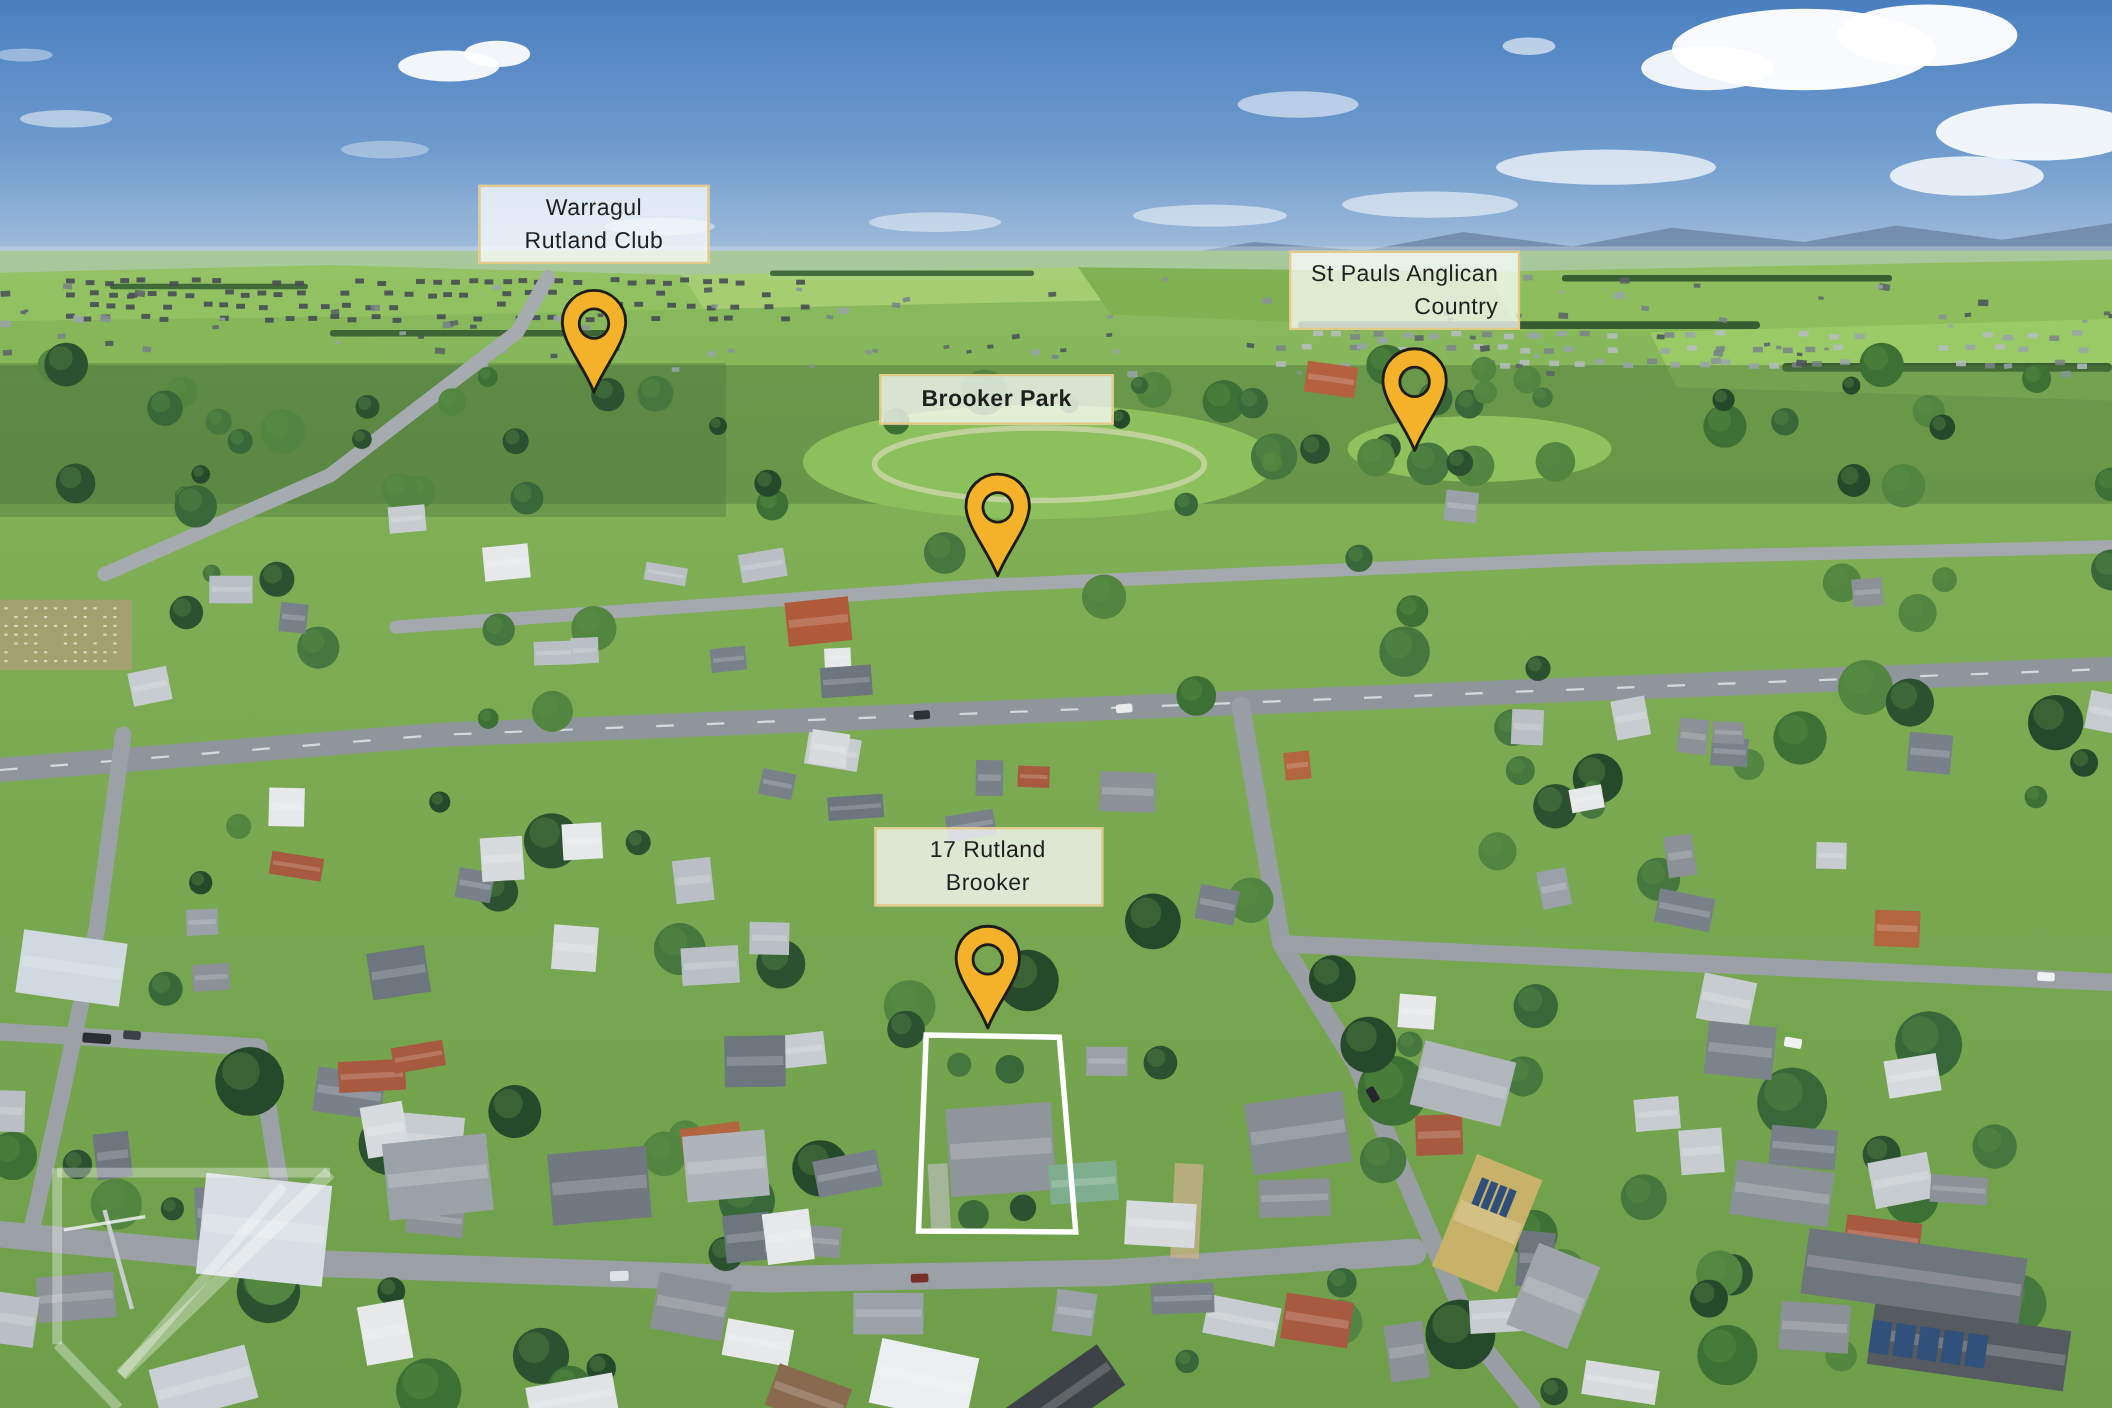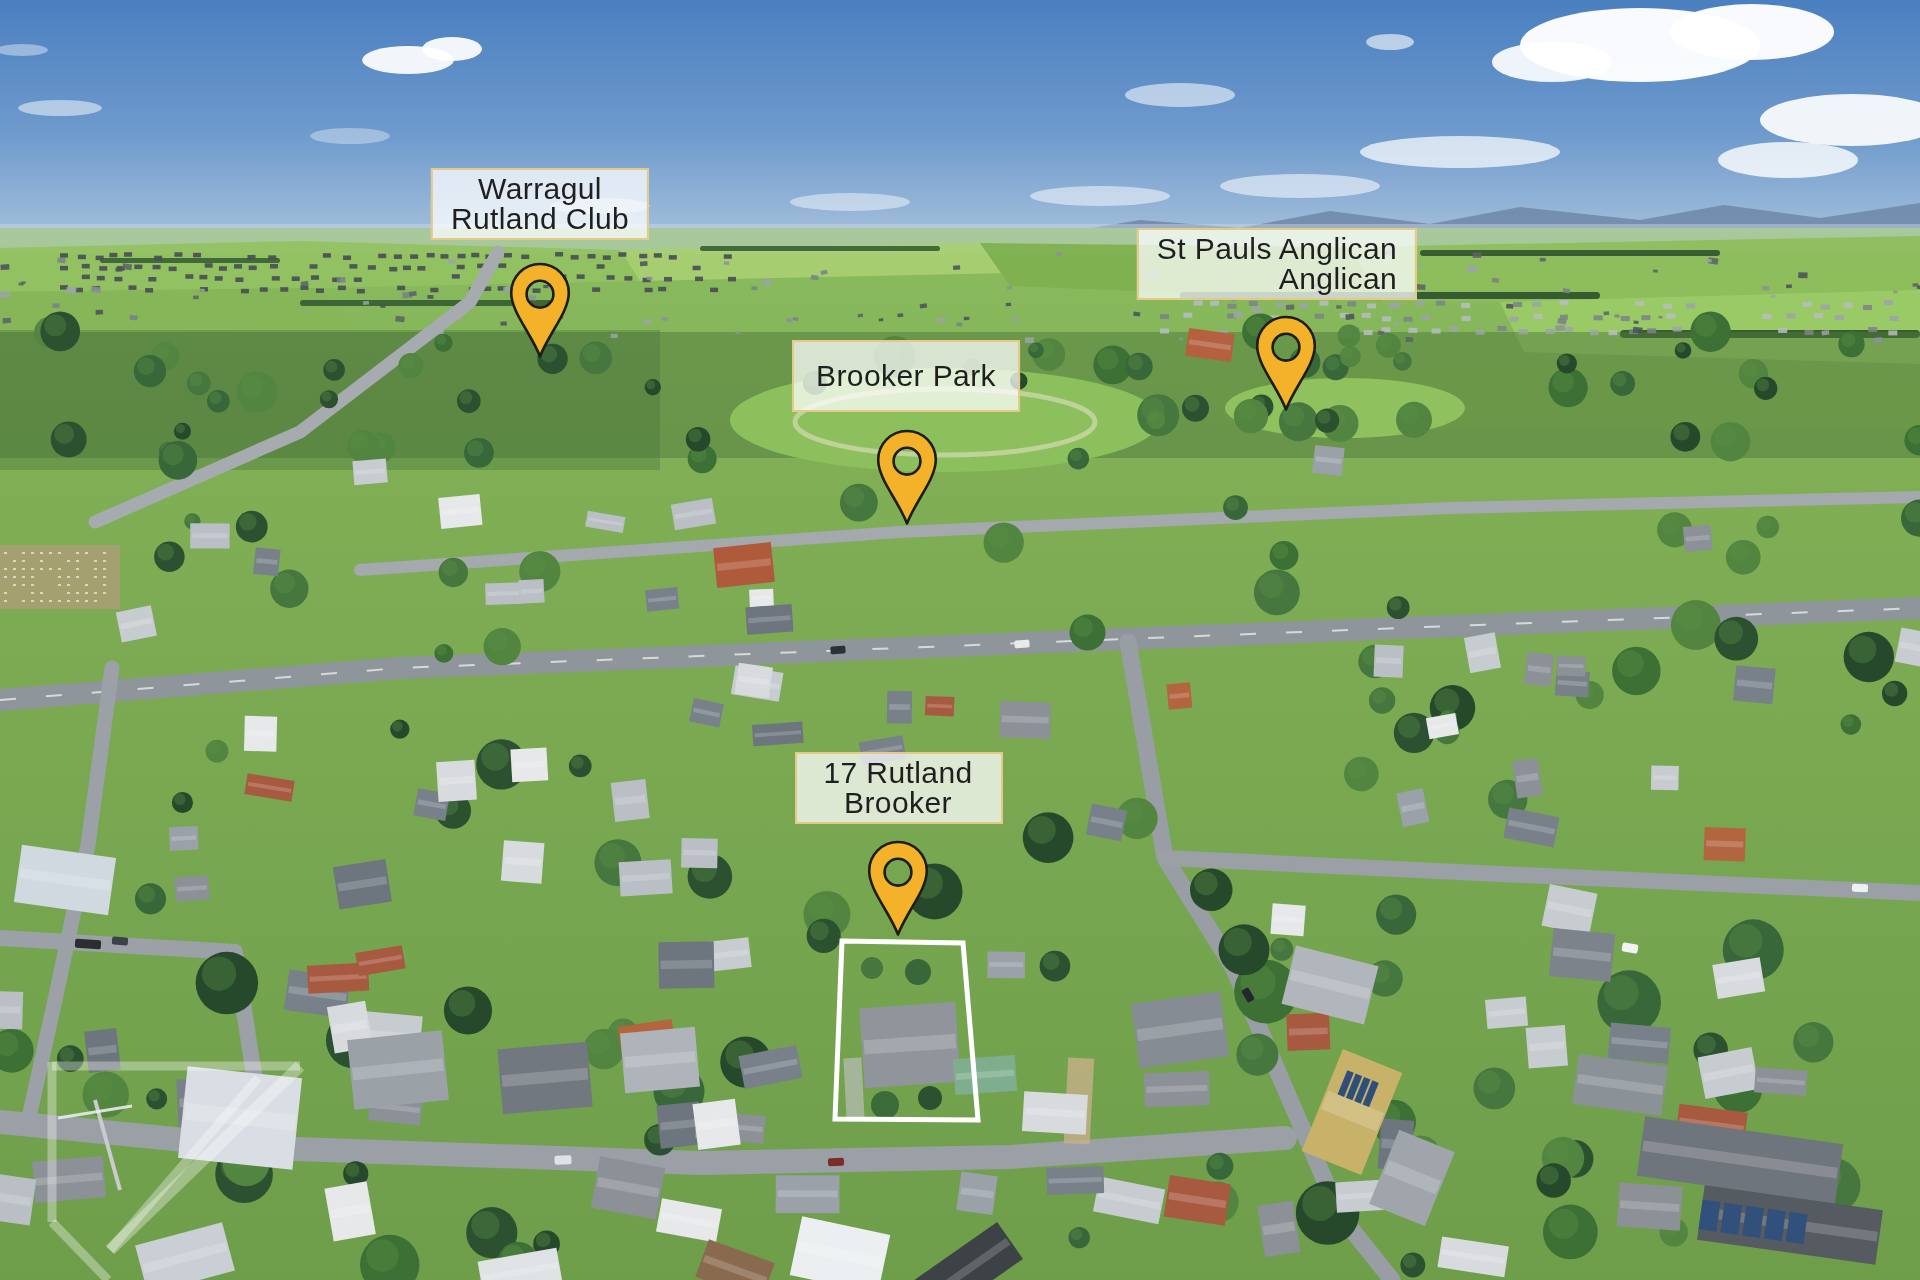"Warragul" .loc-label { font-size: 30px -> 21px }
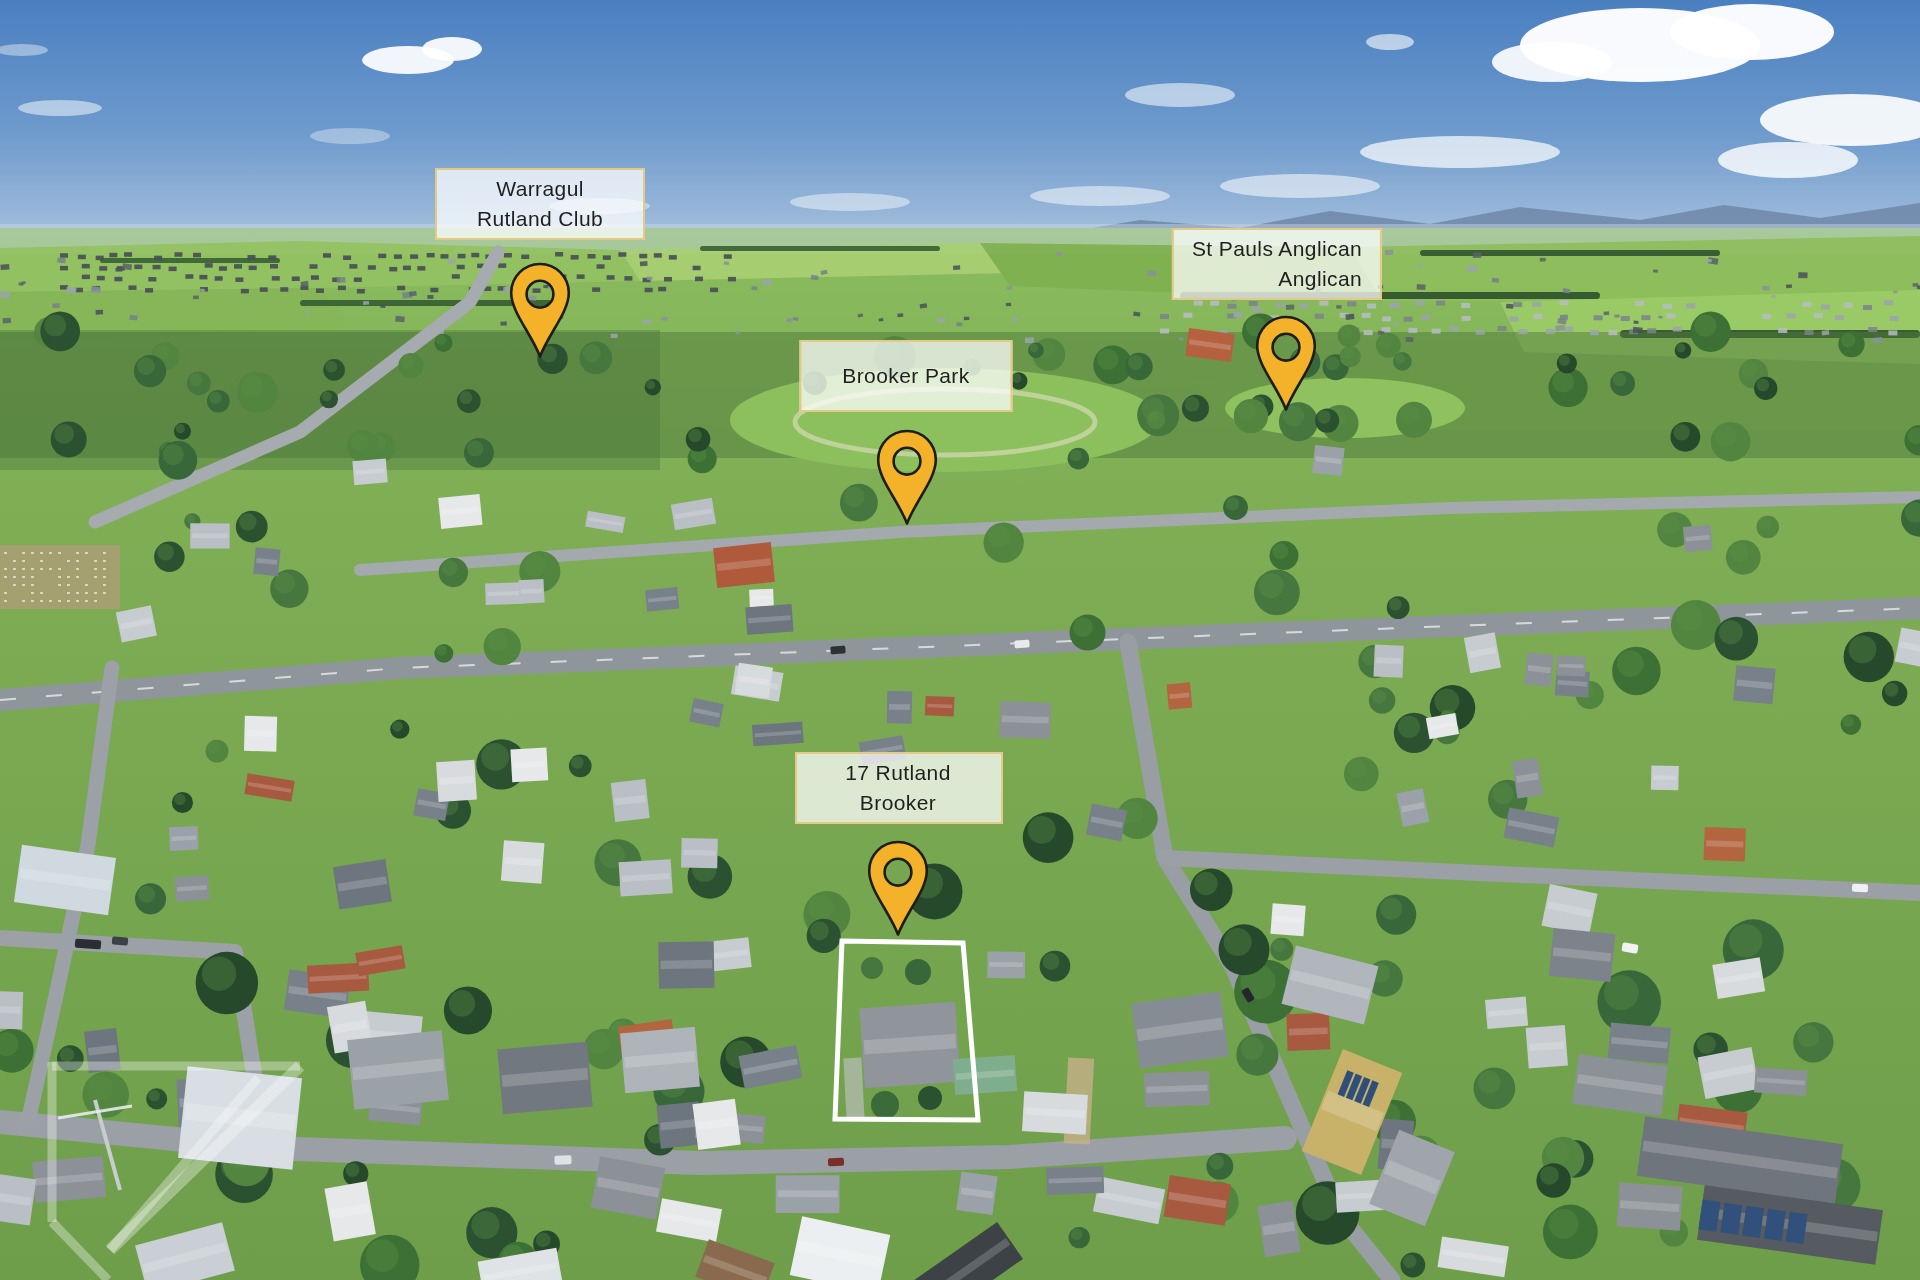"Anglican" span.l2 { text: Anglican -> Country }
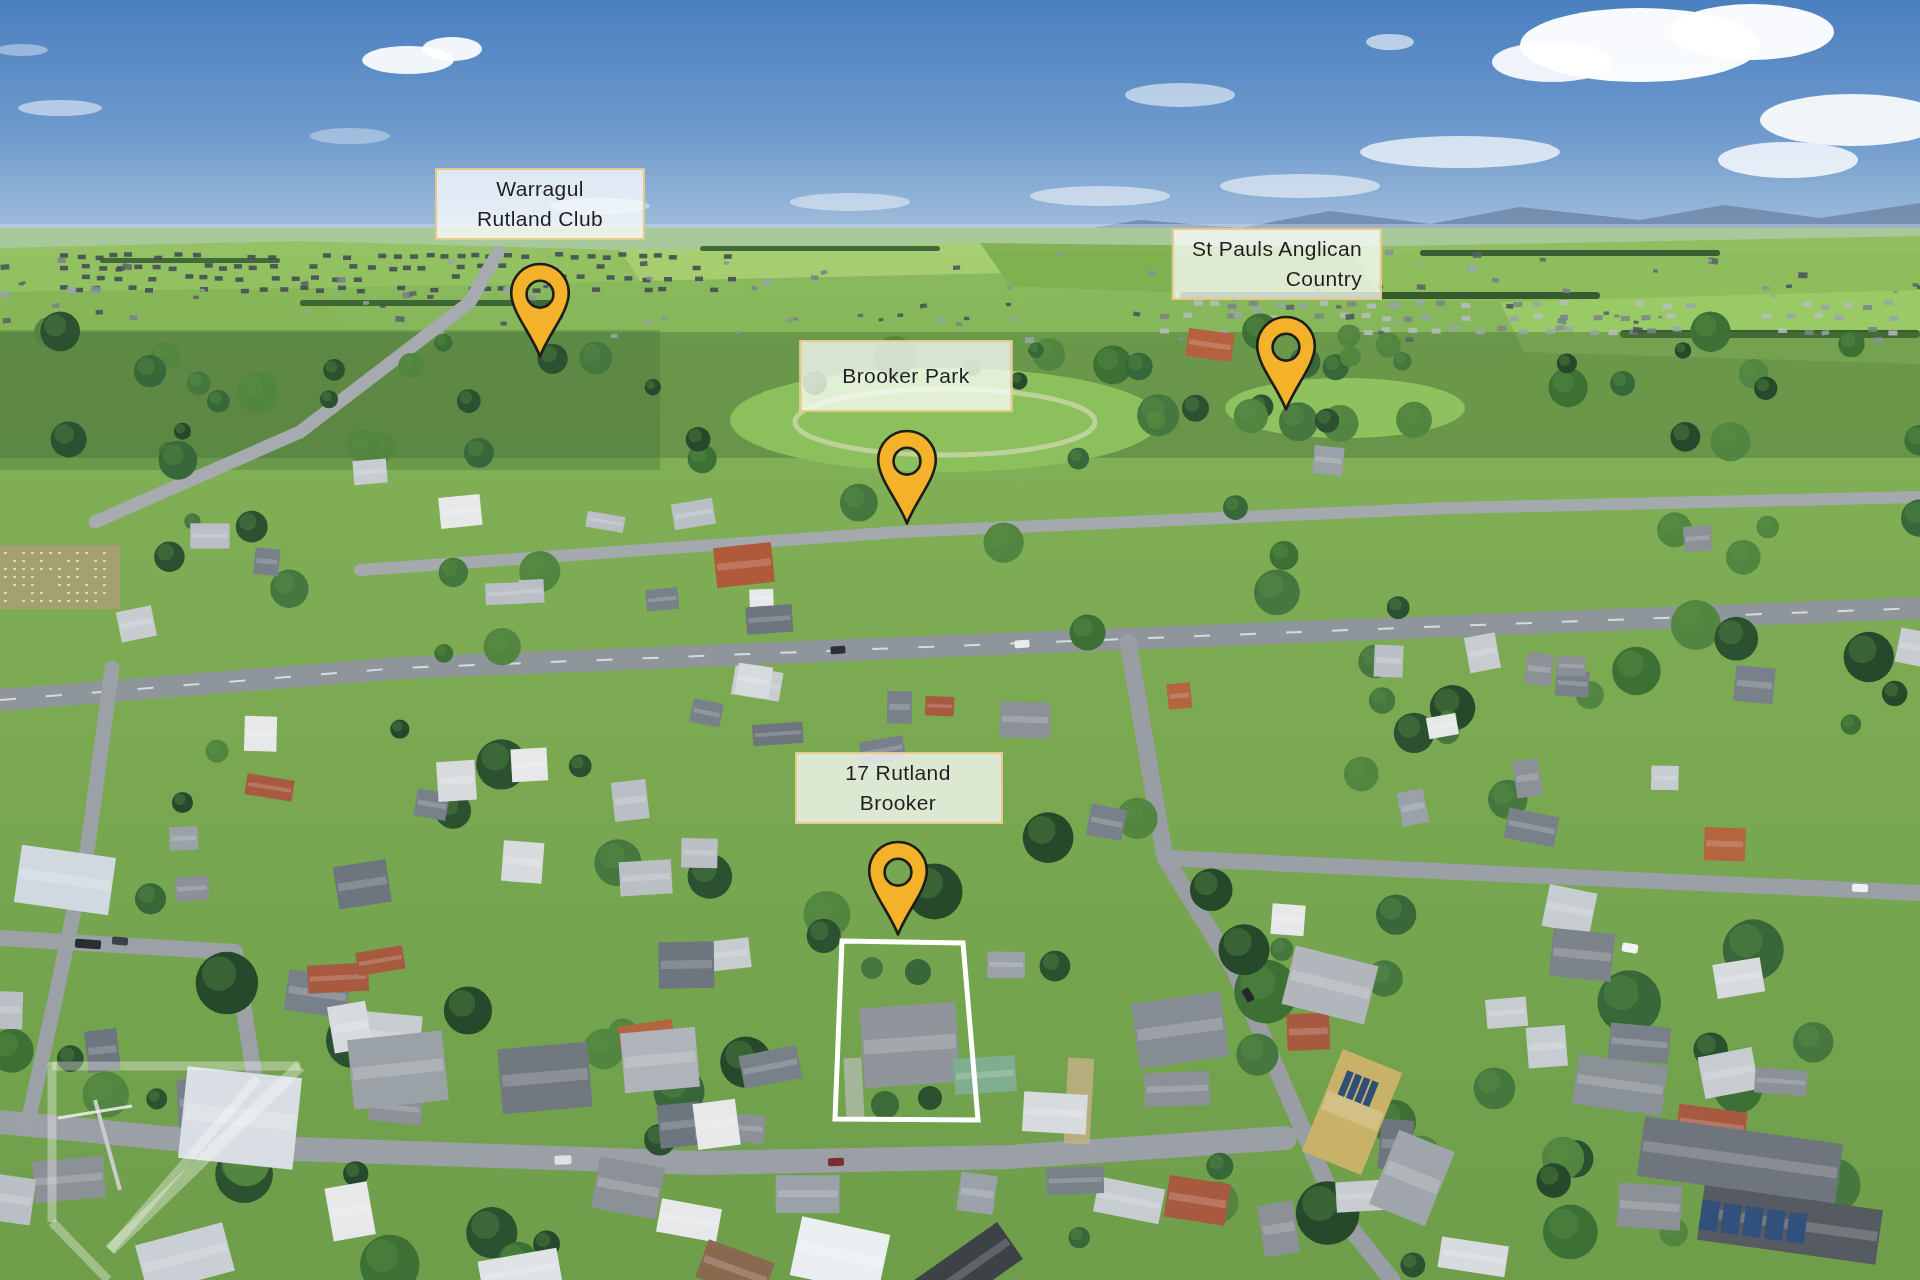"Brooker Park" .loc-label.tall { font-weight: none -> bold; padding: 19px 22px -> 6px 22px }
